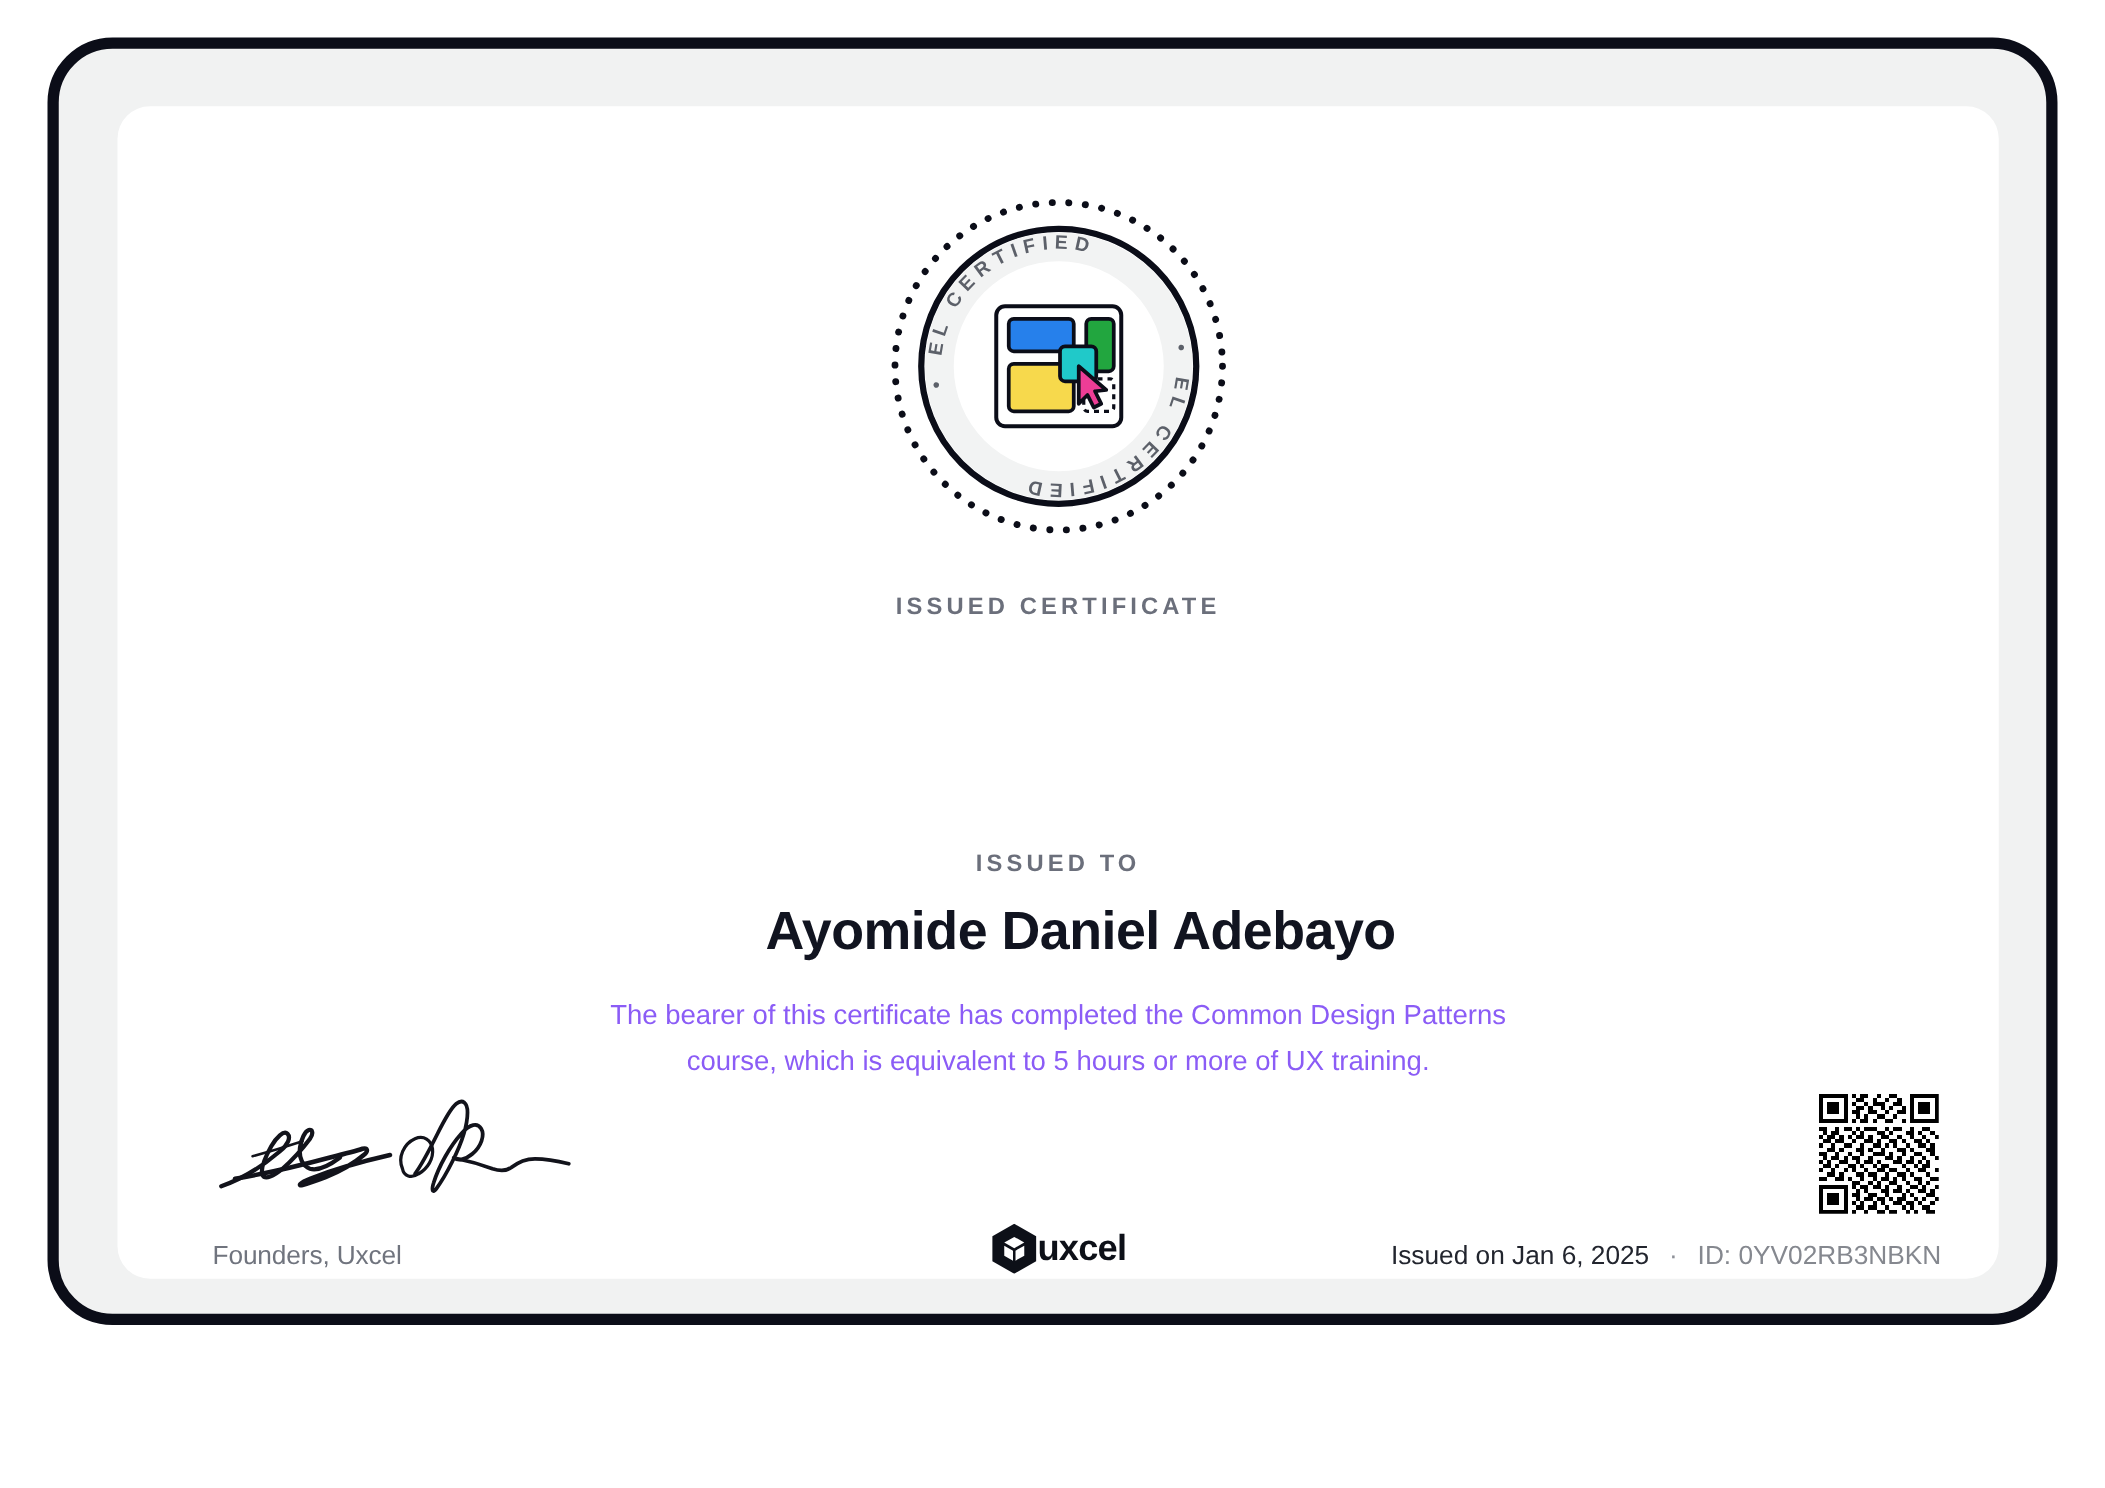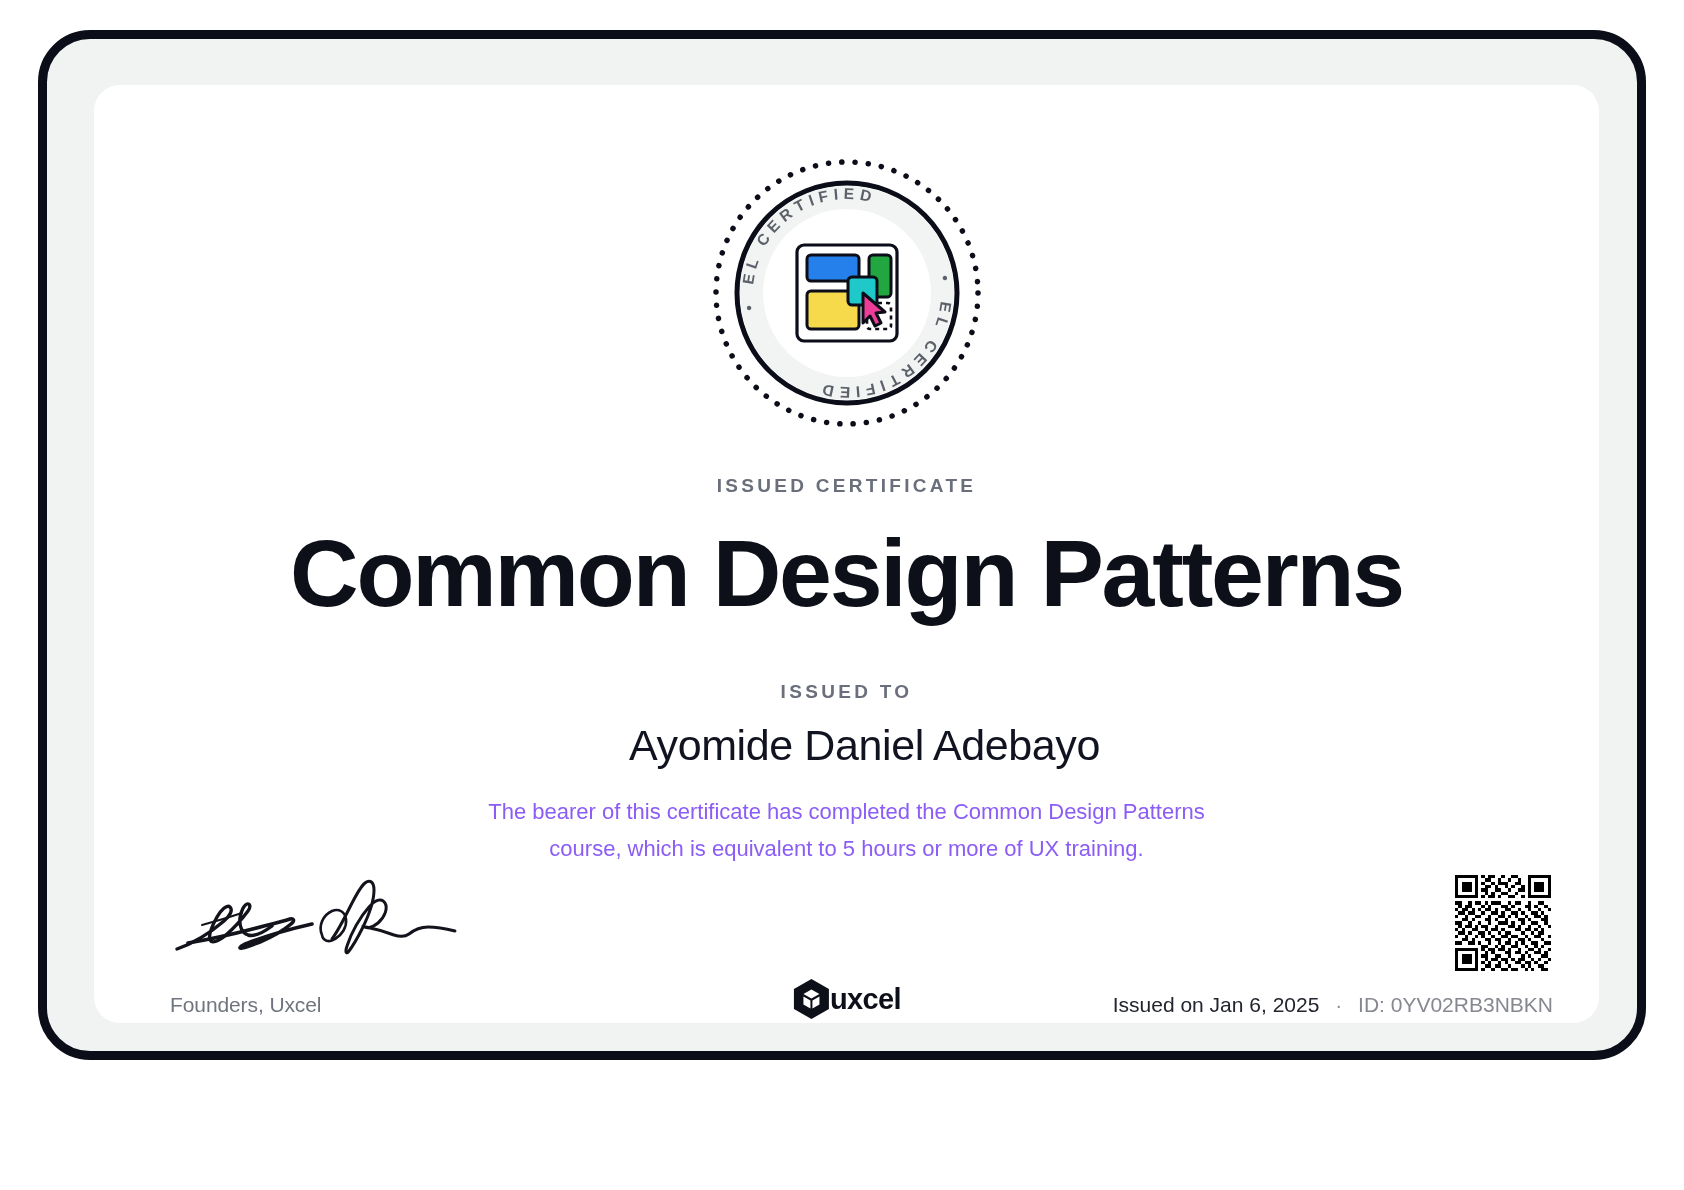"Common Design Patterns" div.course-title { html: <div>Common Design Patterns</div> -> none }
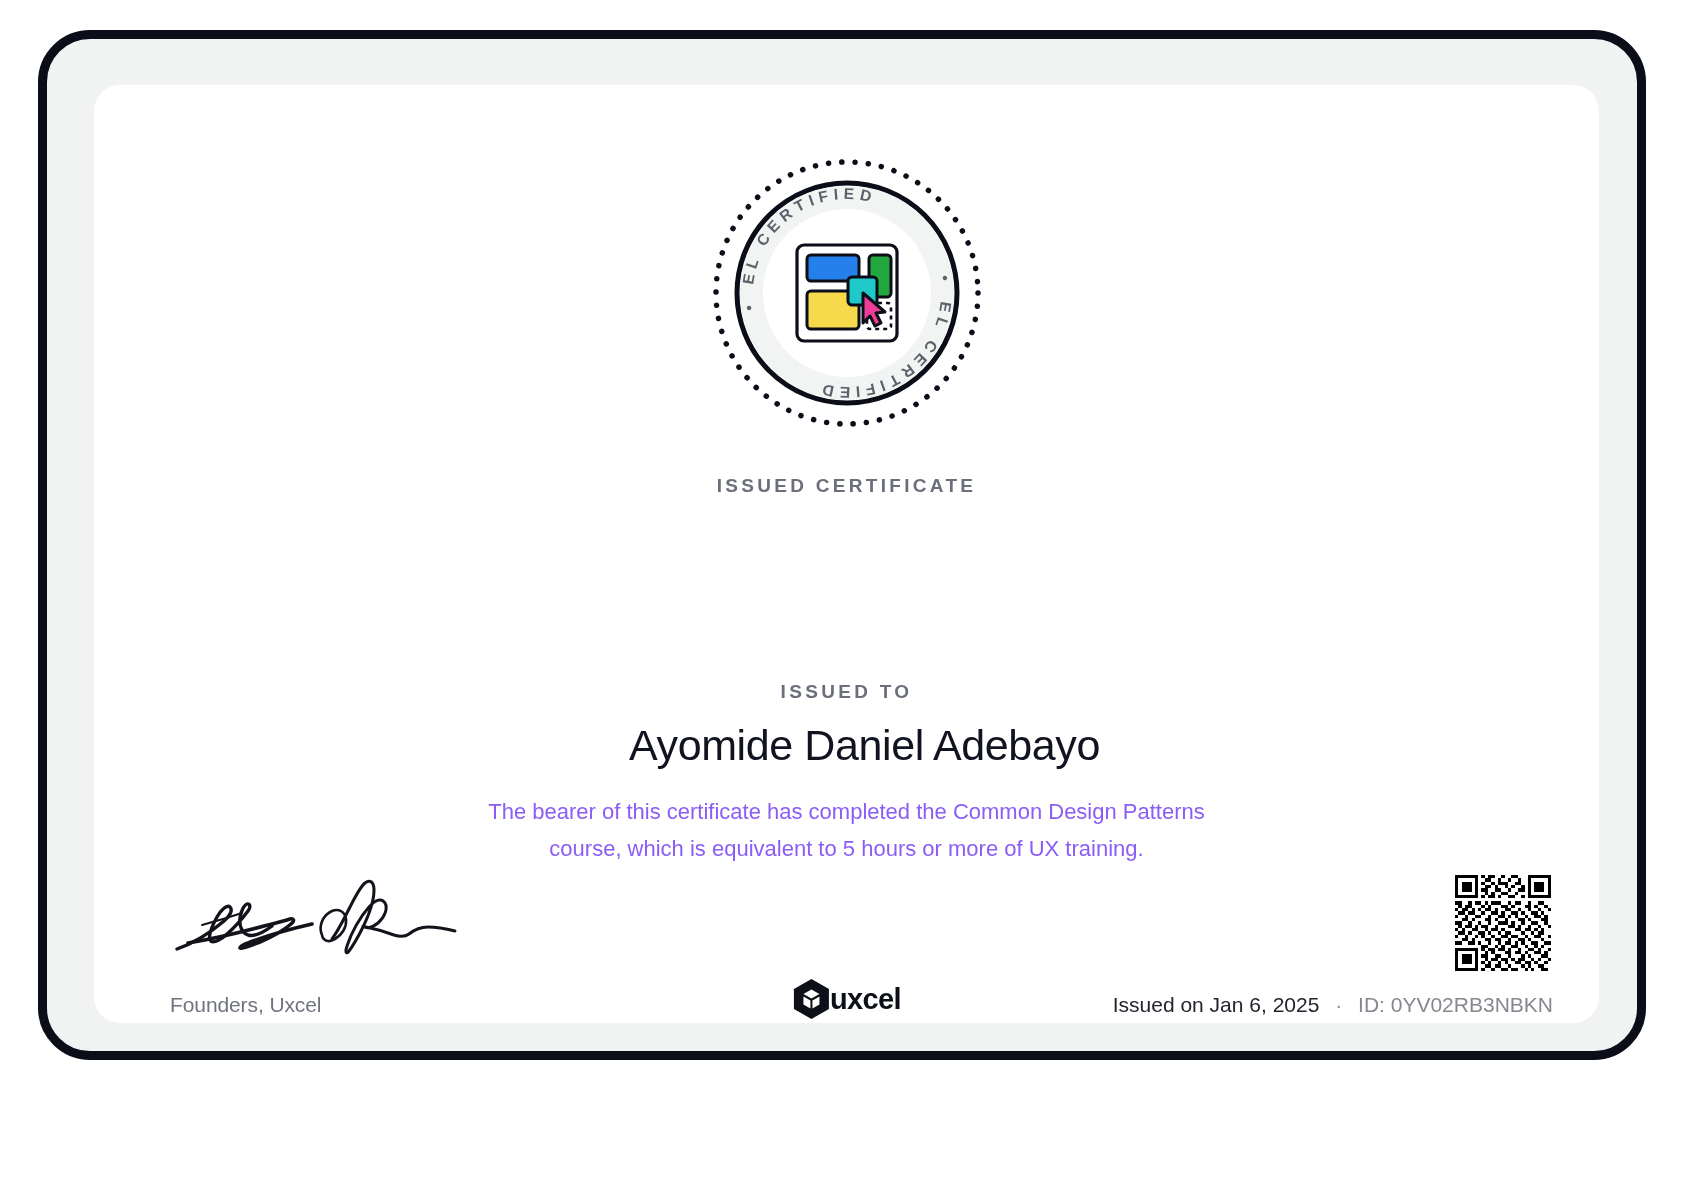"Ayomide Daniel Adebayo" .recipient-name { font-weight: normal -> bold }
